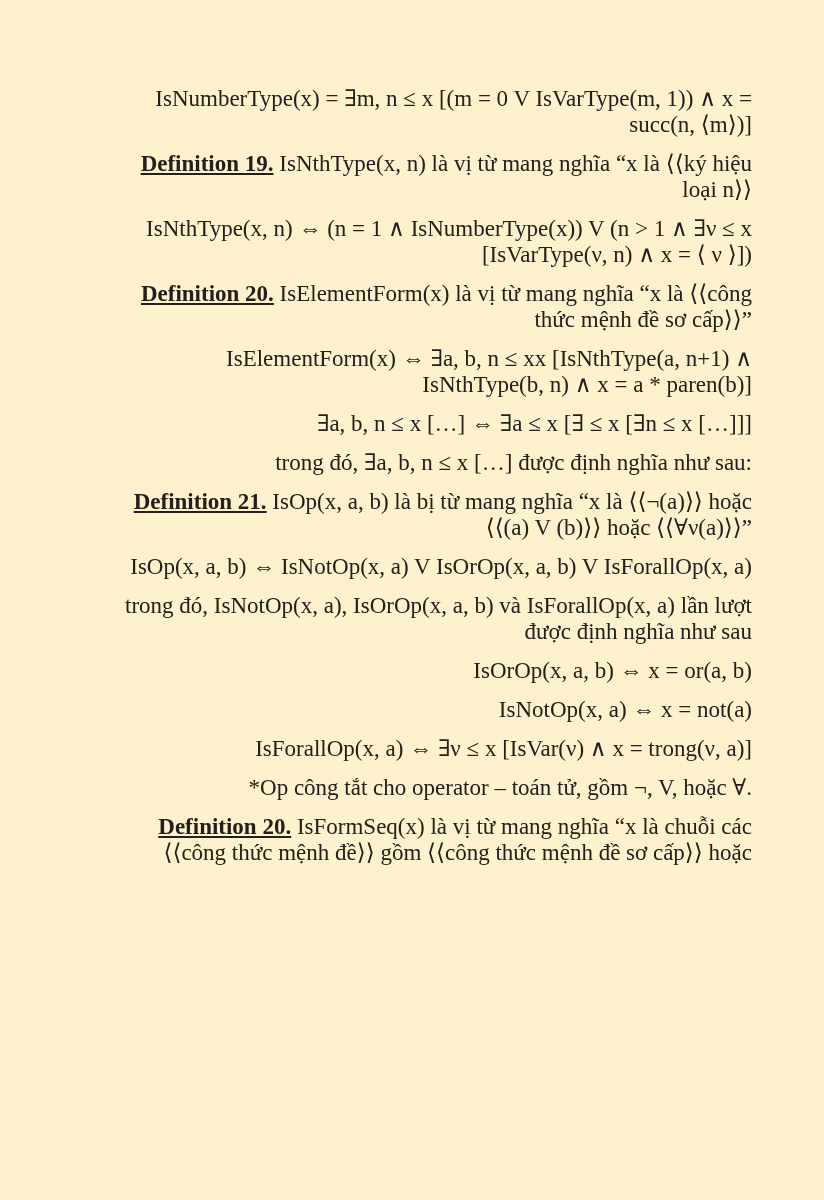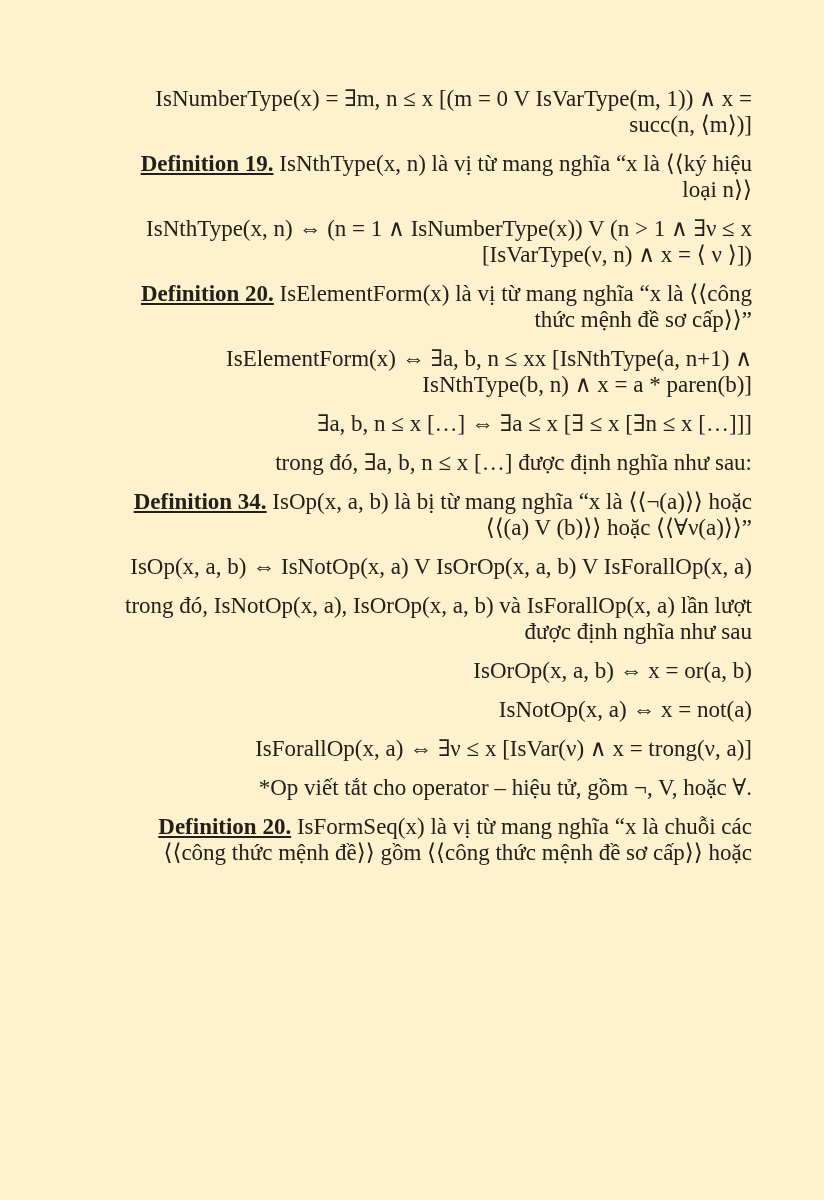"Definition 34." strong { text: 34 -> 21 }
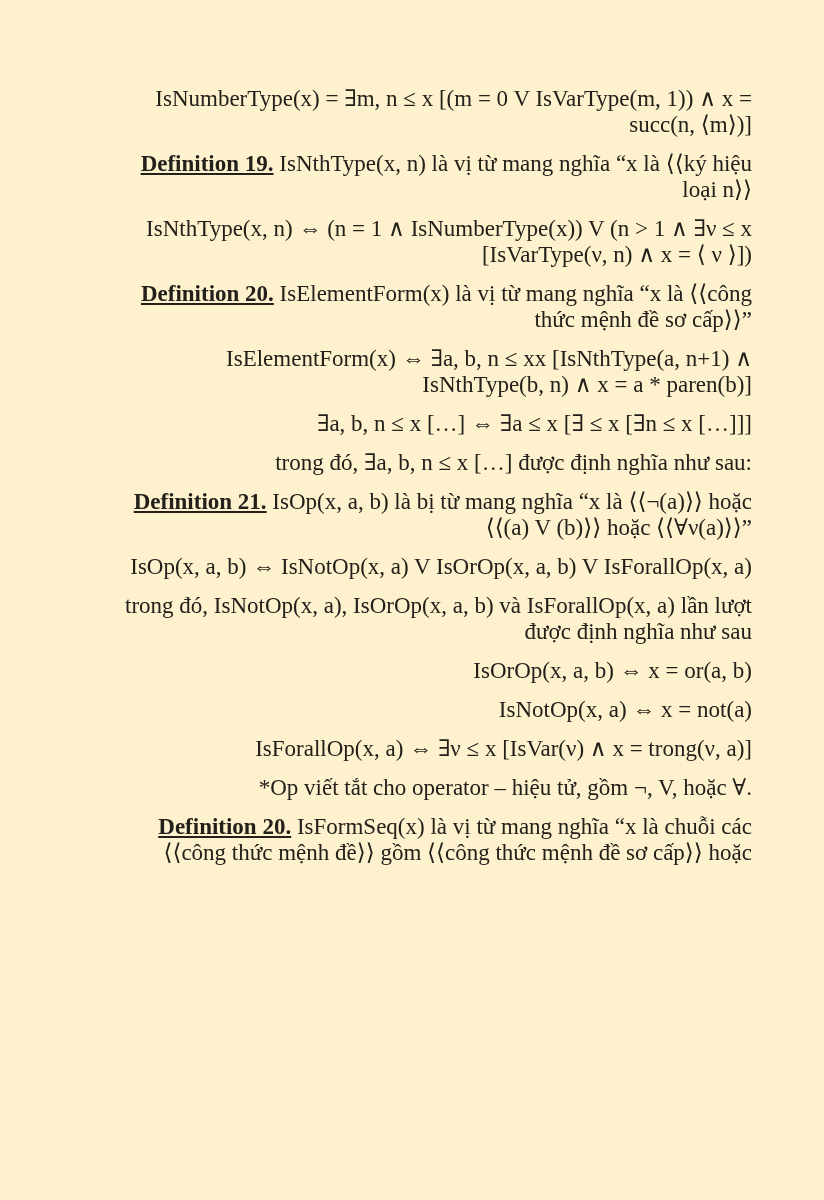"*Op viết tắt cho operator" span { text: viết tắt cho operator – hiệu -> công tắt cho operator – toán }
